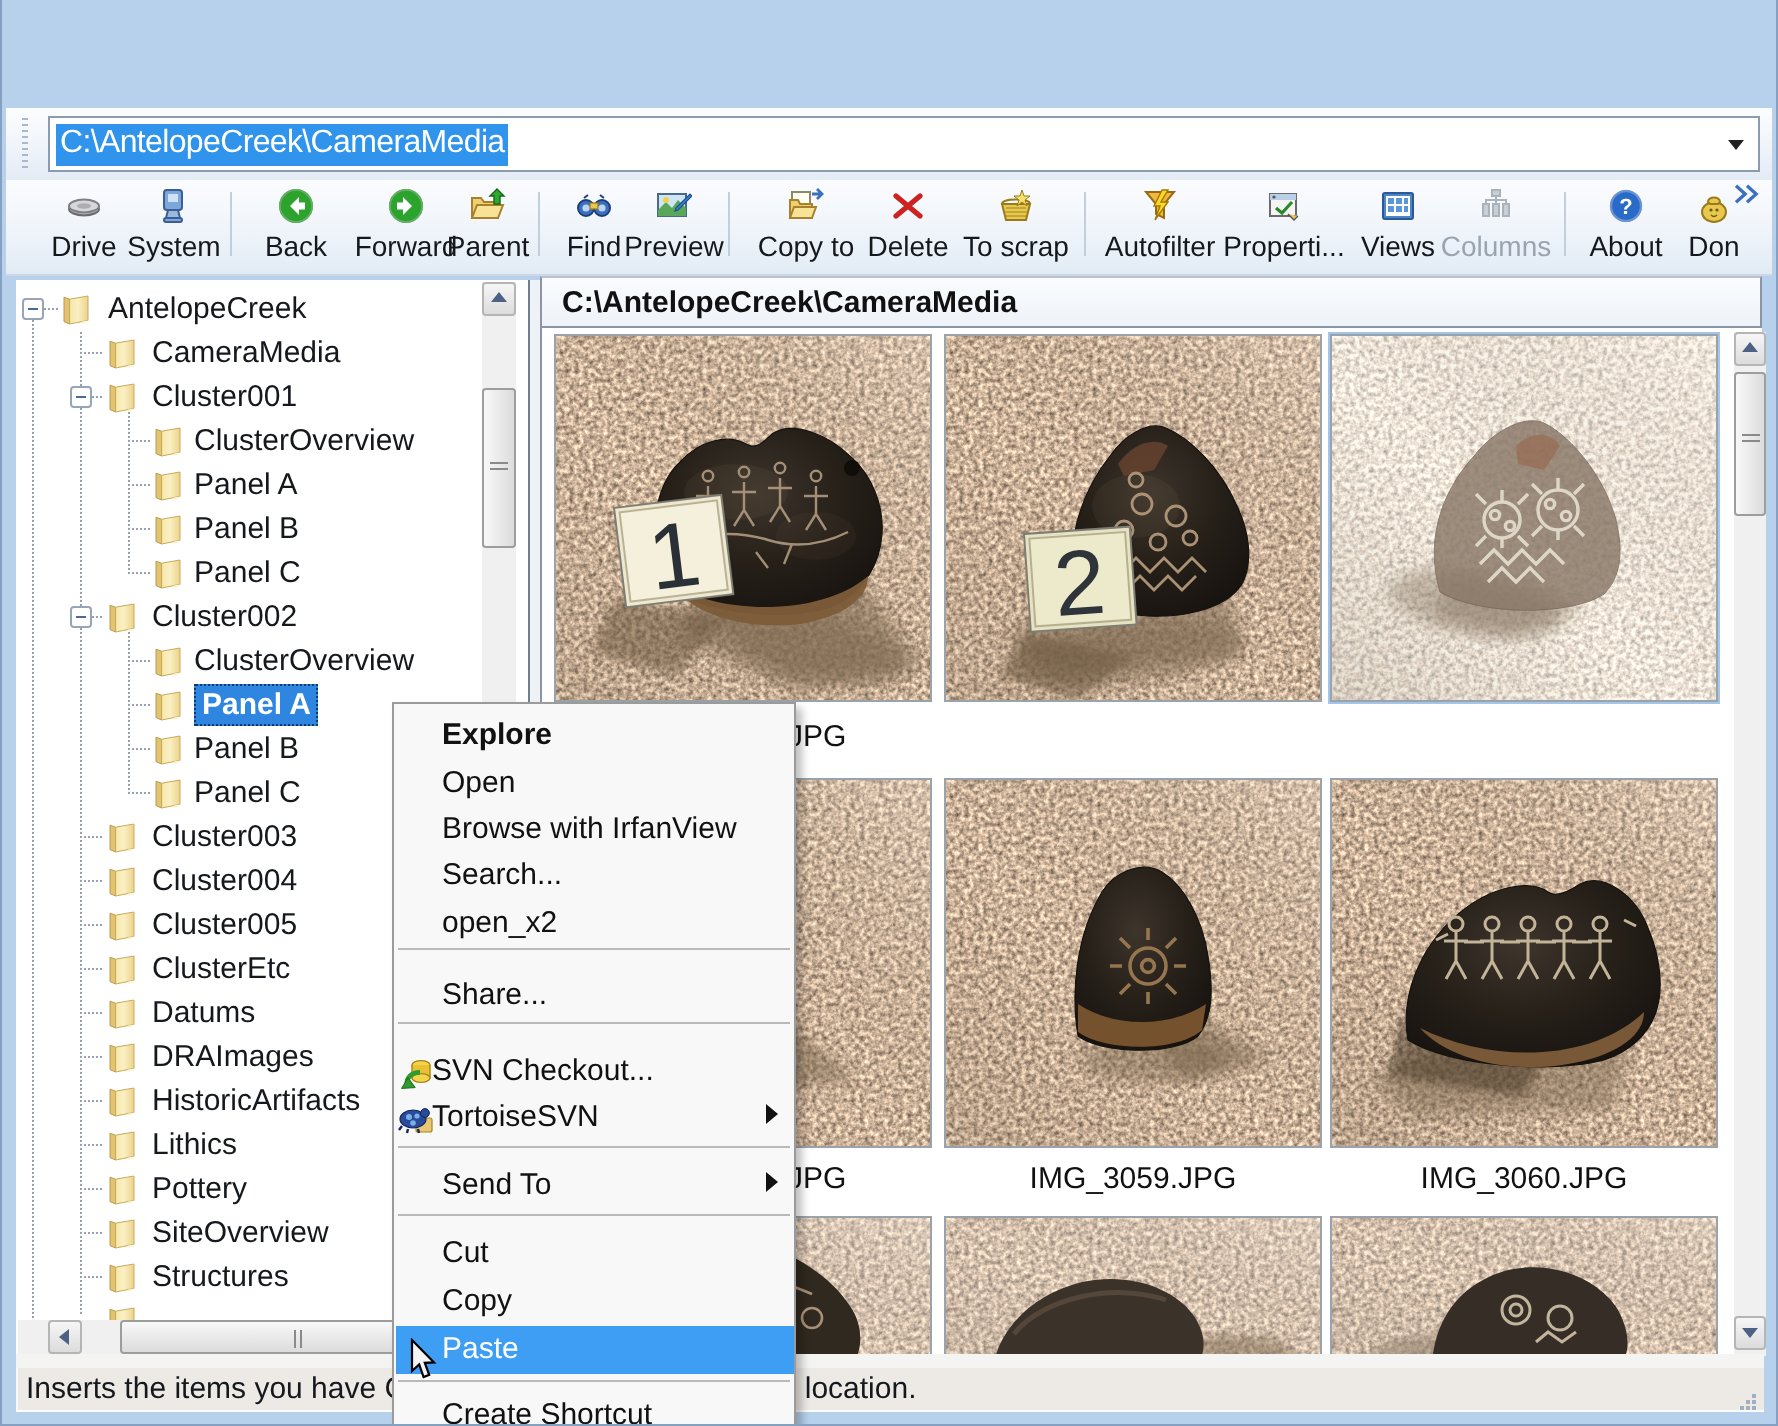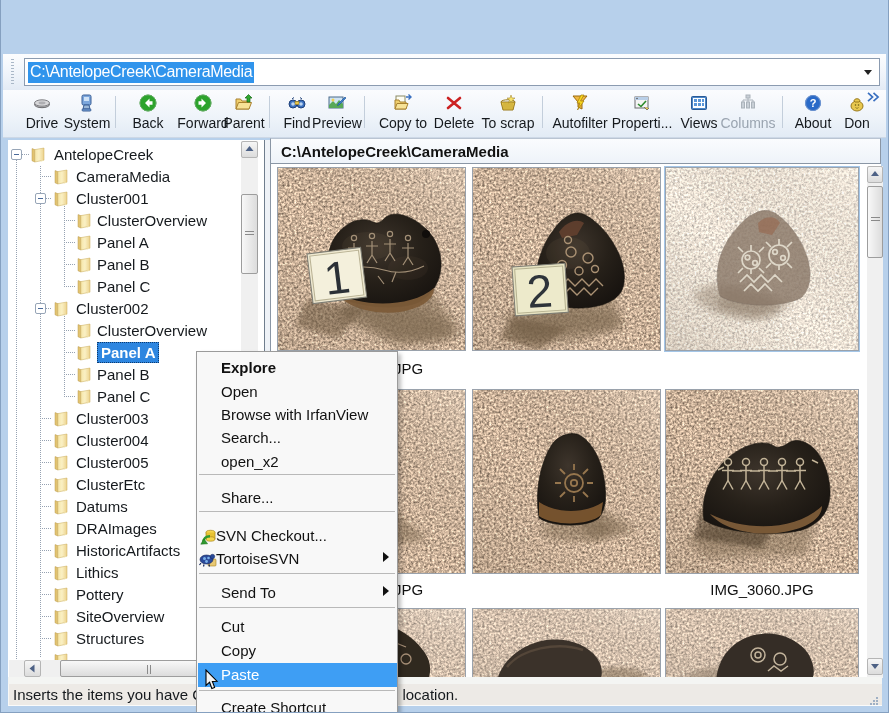"IMG_3059.JPG" div.flabel { html: none -> <div>IMG_3059.JPG</div> }
